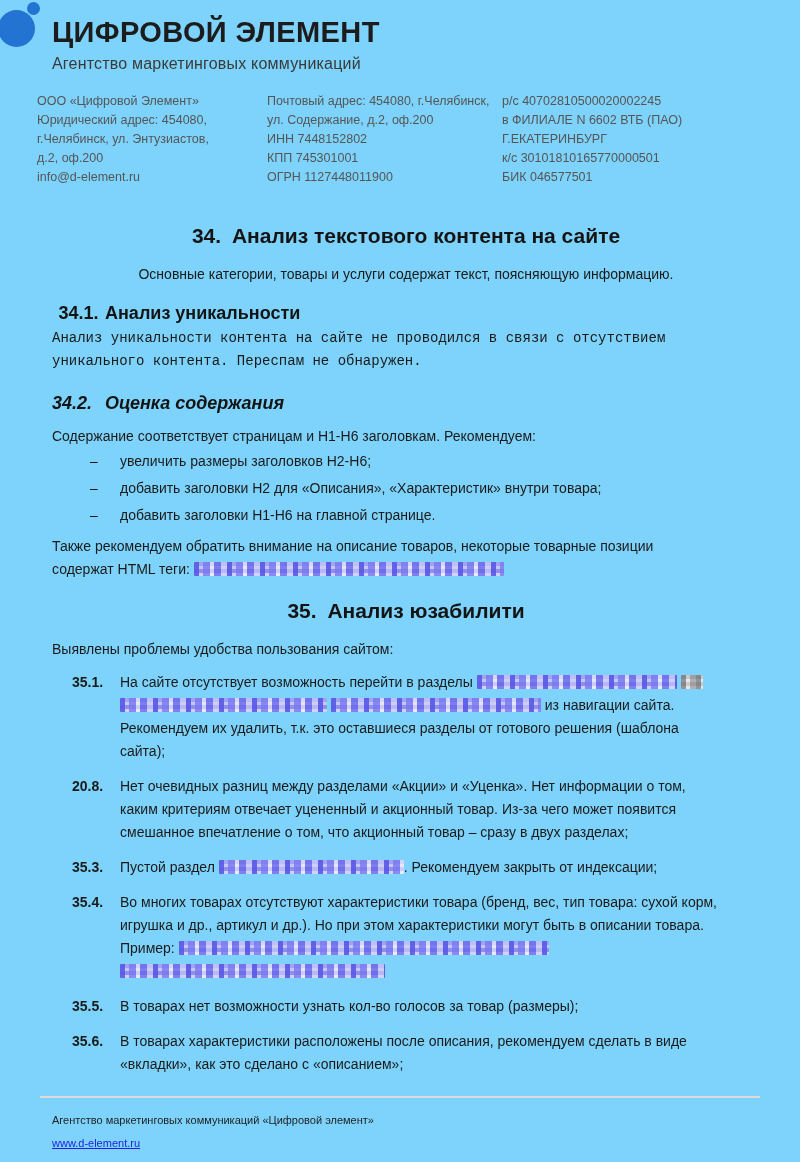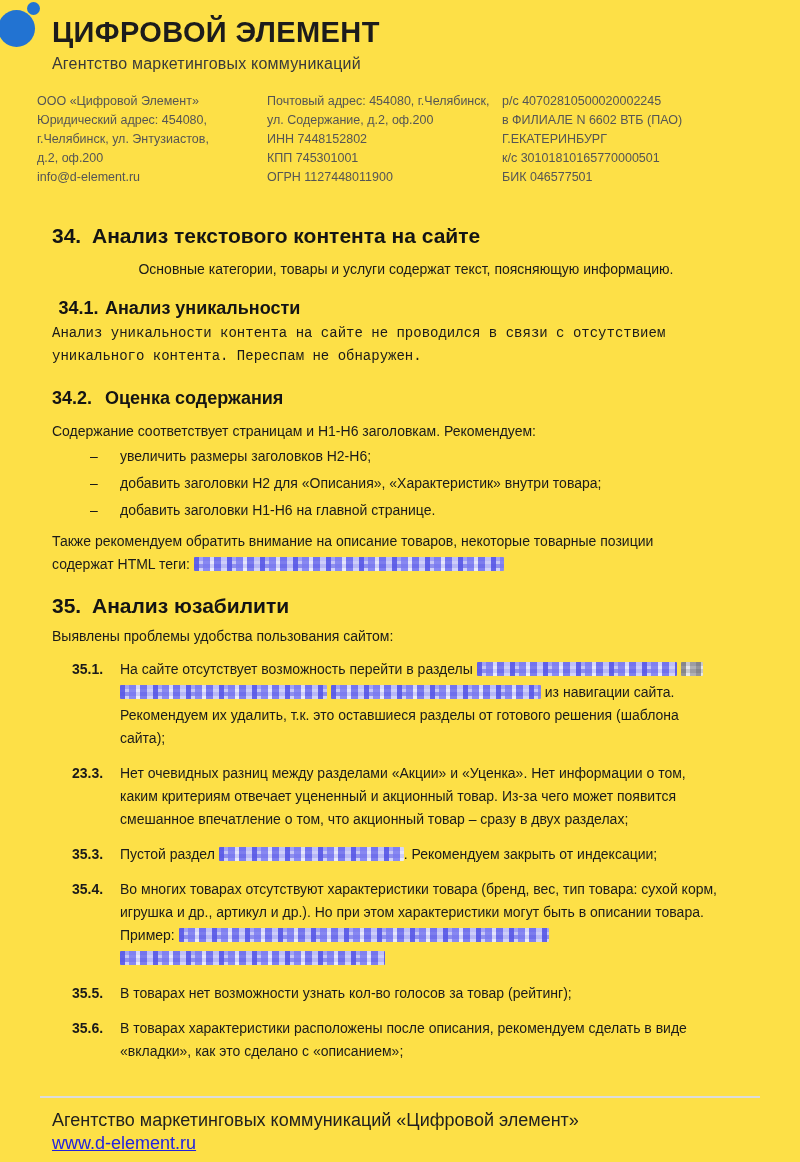"ЦИФРОВОЙ ЭЛЕМЕНТ" .page { background: #fde047 -> #7dd3fc }
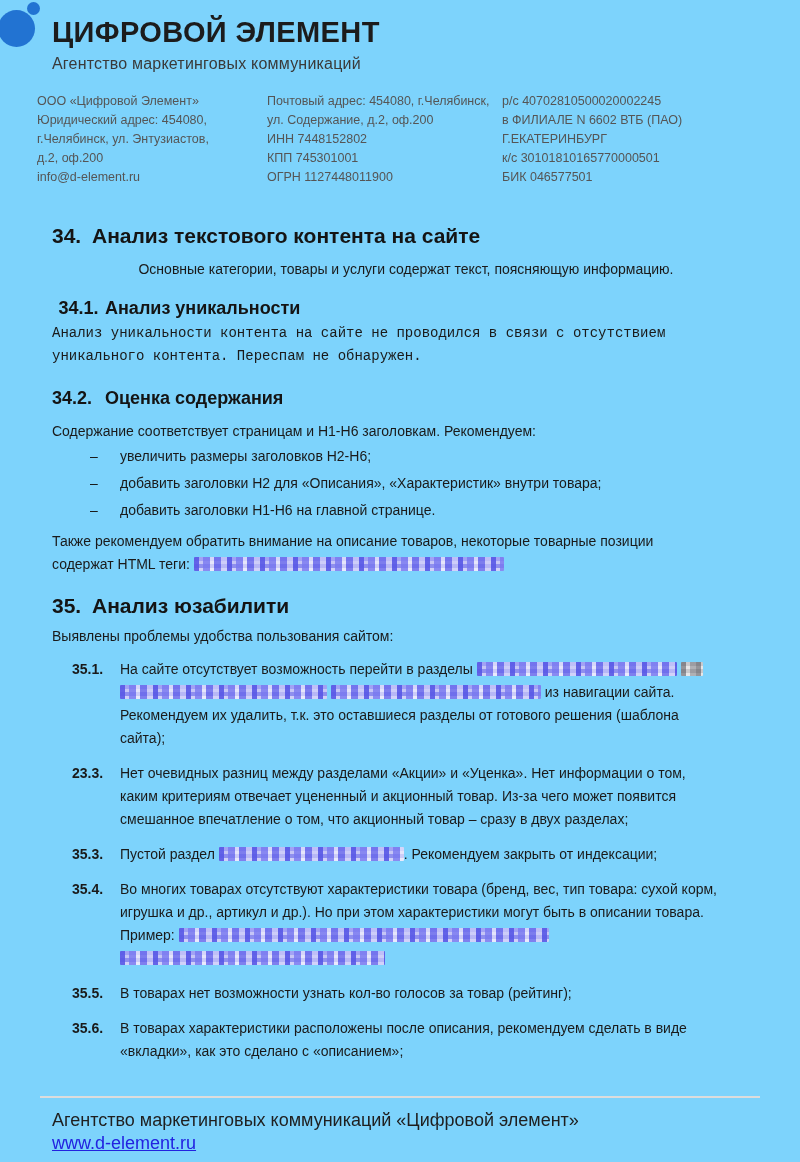"34." h2 { justify-content: none -> center; margin: 0 -> 14px }
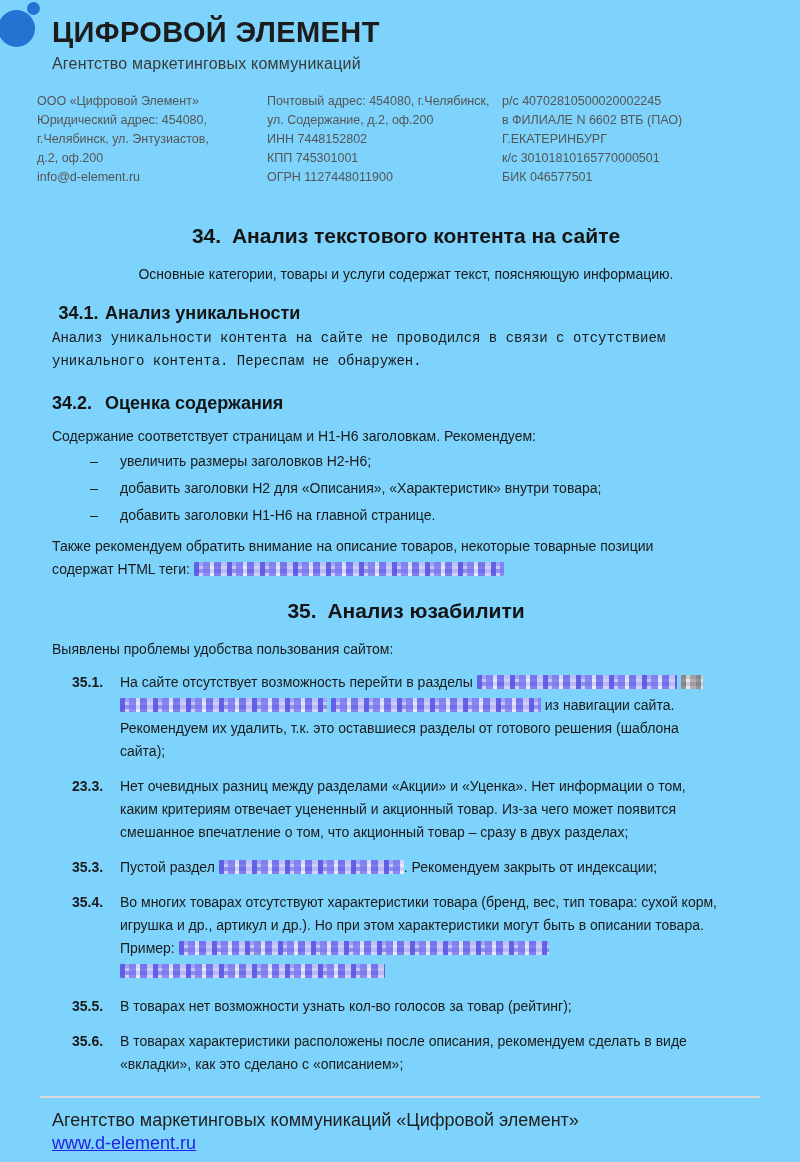"34.2." h3.s342 { font-style: none -> italic }
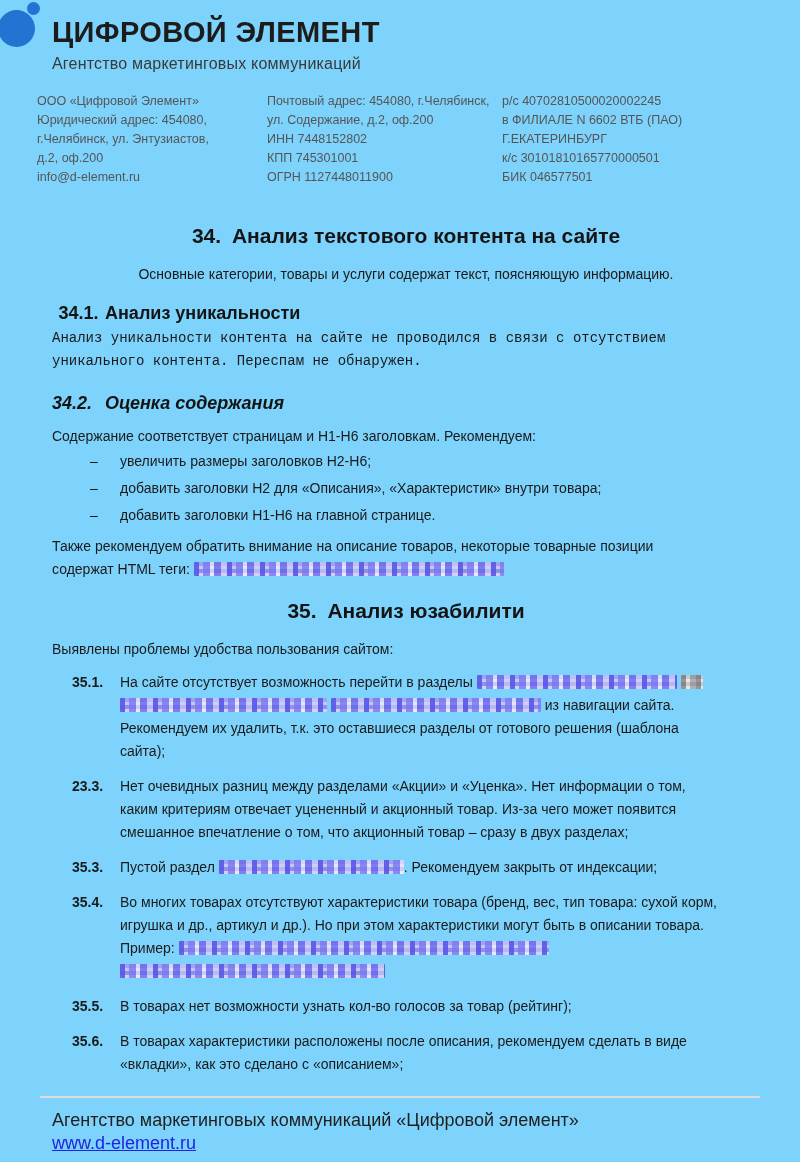"23.3." span.inum { text: 23.3 -> 20.8 }
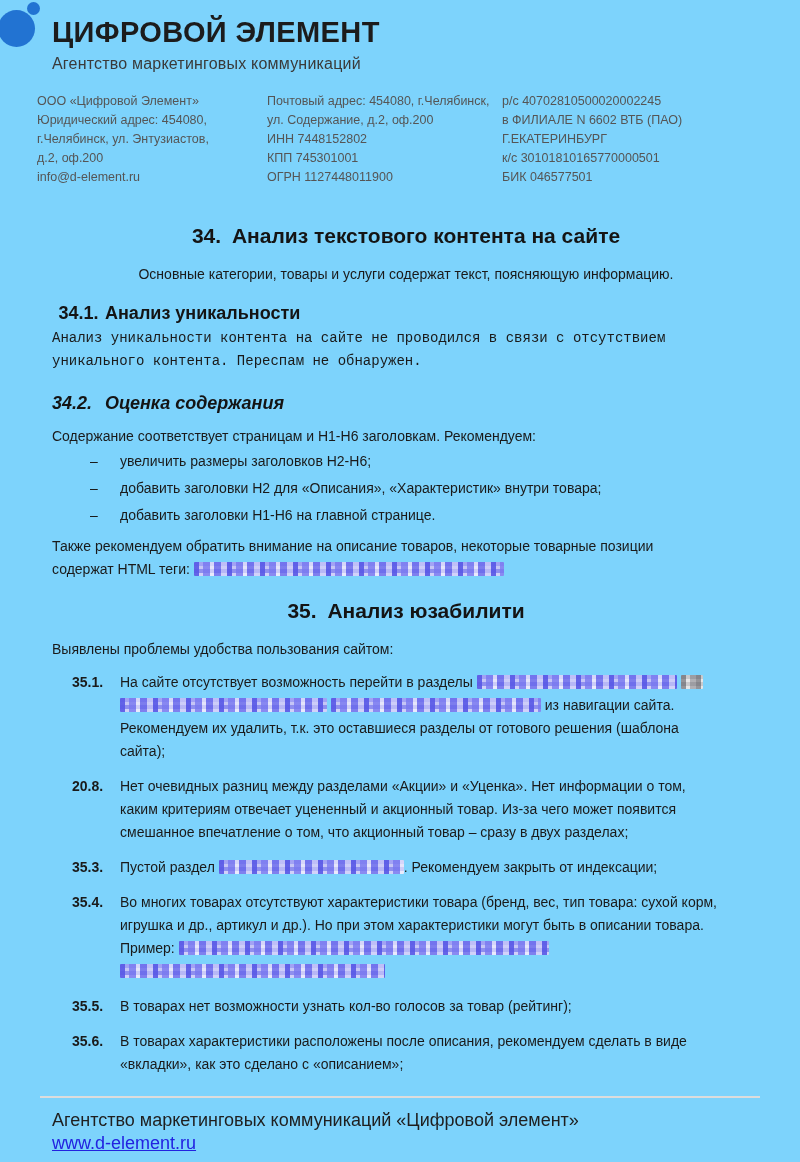"В товарах нет возможности узнать" span.ibody { text: рейтинг -> размеры }
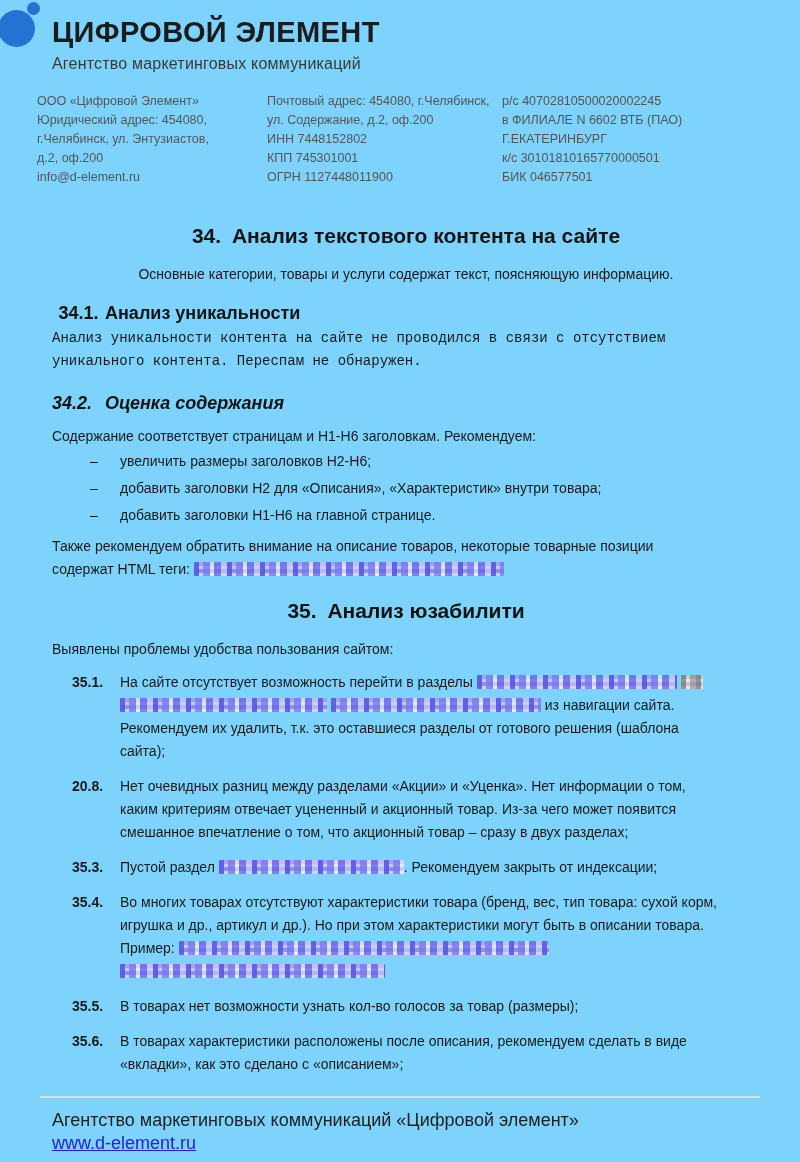"Агентство маркетинговых коммуникаций «Цифровой" .footer { font-size: 18px -> 11px }
